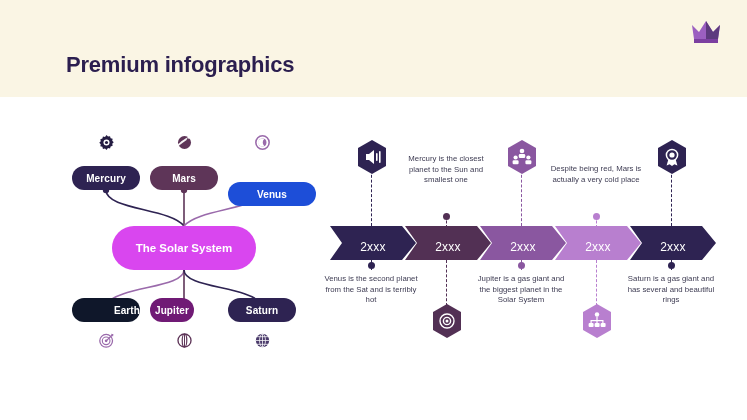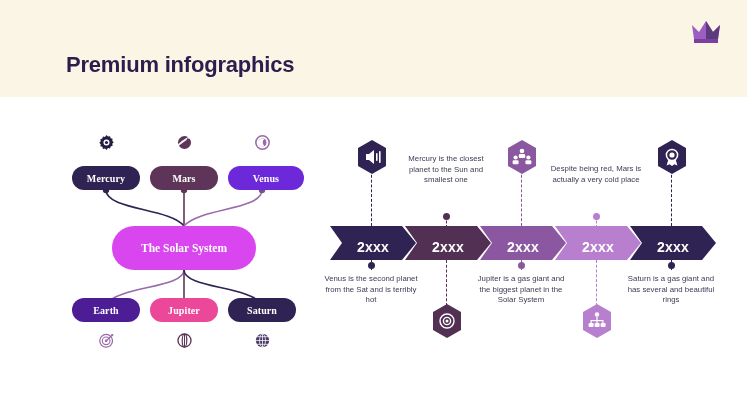"Mercury" .mindmap { font-family: Liberation Serif, serif -> none }
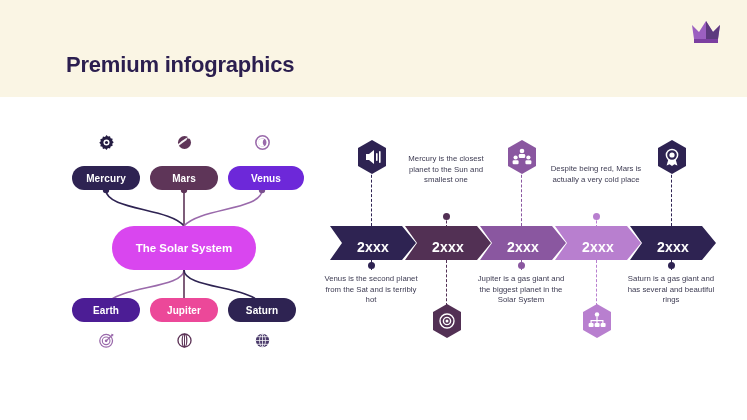"Venus" div.pill { background: #6d28d9 -> #1d4ed8; top: 38px -> 54px; width: 76px -> 88px }
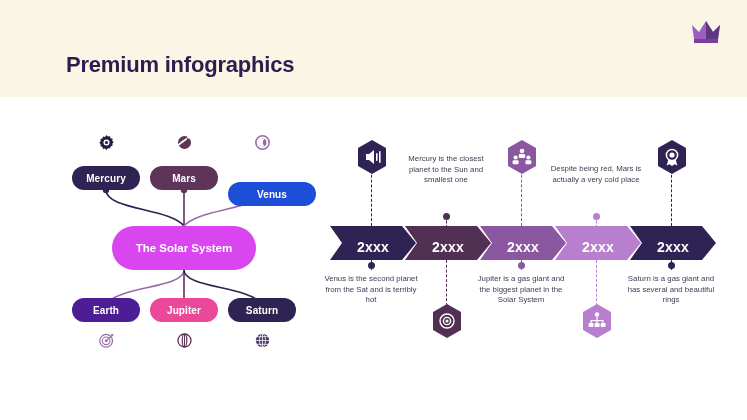"2xxx" .chev .lbl { font-size: 14px -> 12px; font-weight: bold -> normal }
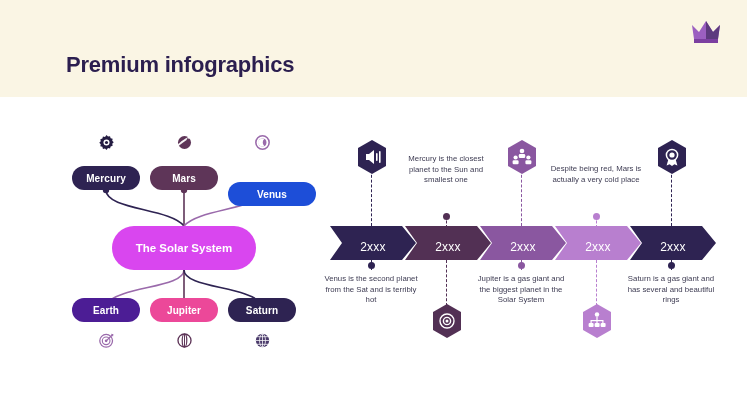"Earth" div.pill { background: #4c1d95 -> #0f172a; justify-content: none -> flex-end }
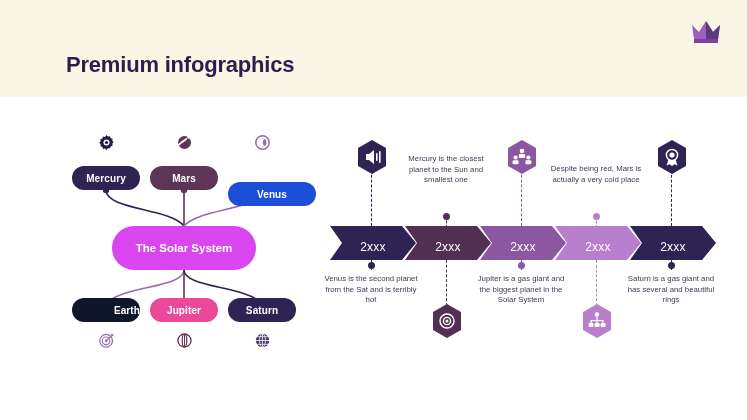"Jupiter" div.pill { background: #ec4899 -> #701a75; width: 68px -> 44px }
